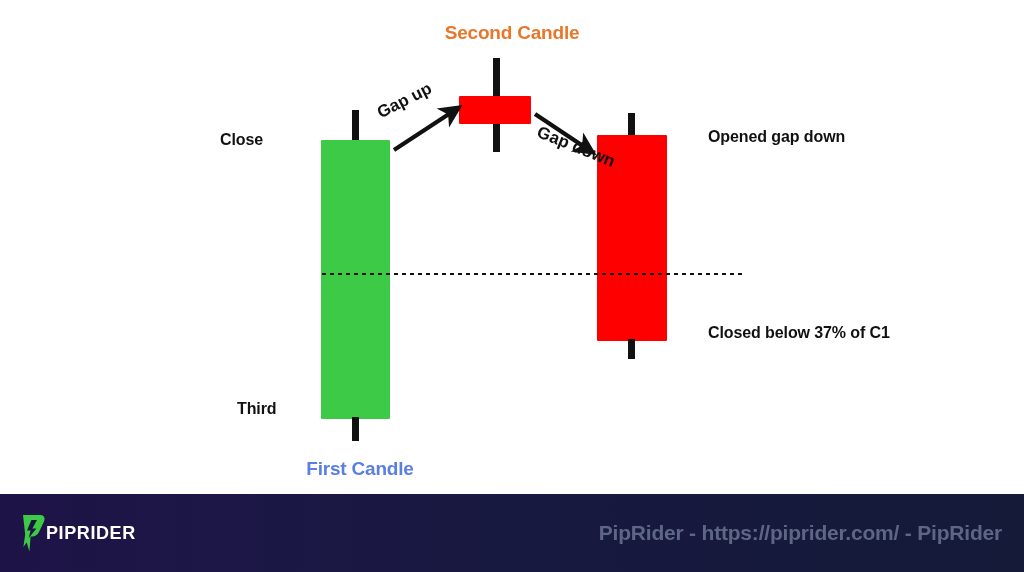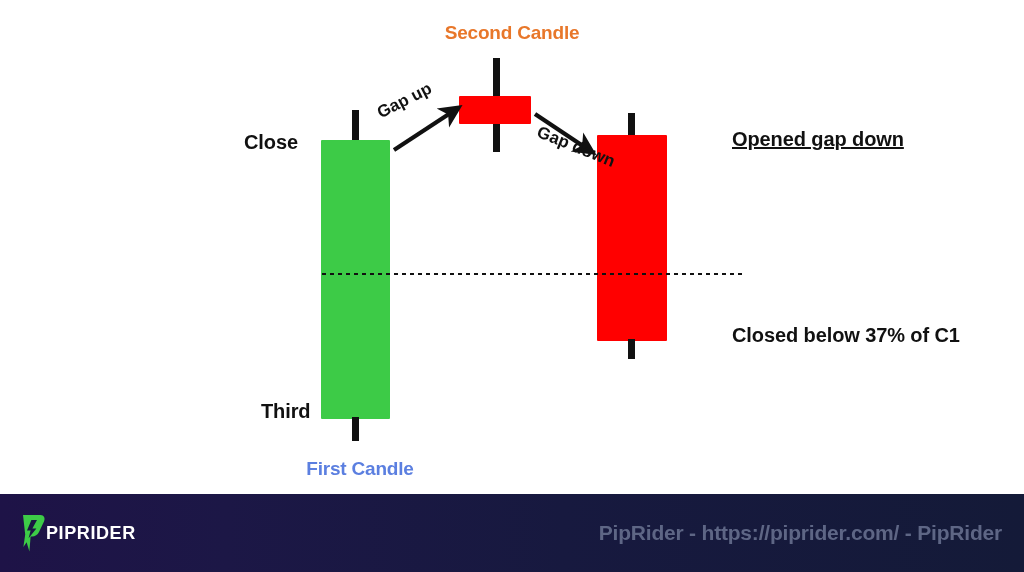"Close" .side-label { font-size: 20px -> 16px; margin-left: 24px -> none }
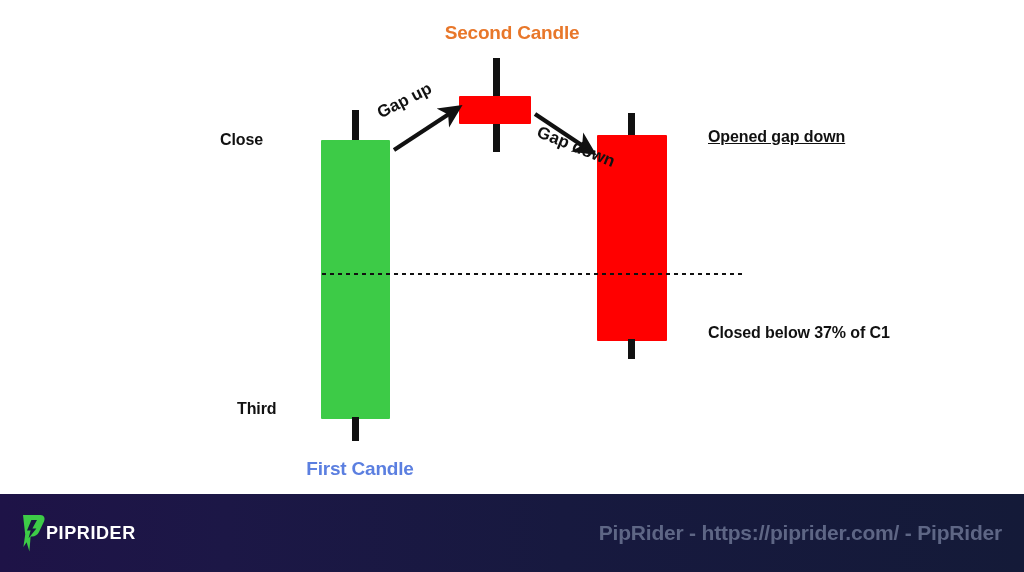"Opened gap down" #label-opened-gap-down { text-decoration: underline -> none }
